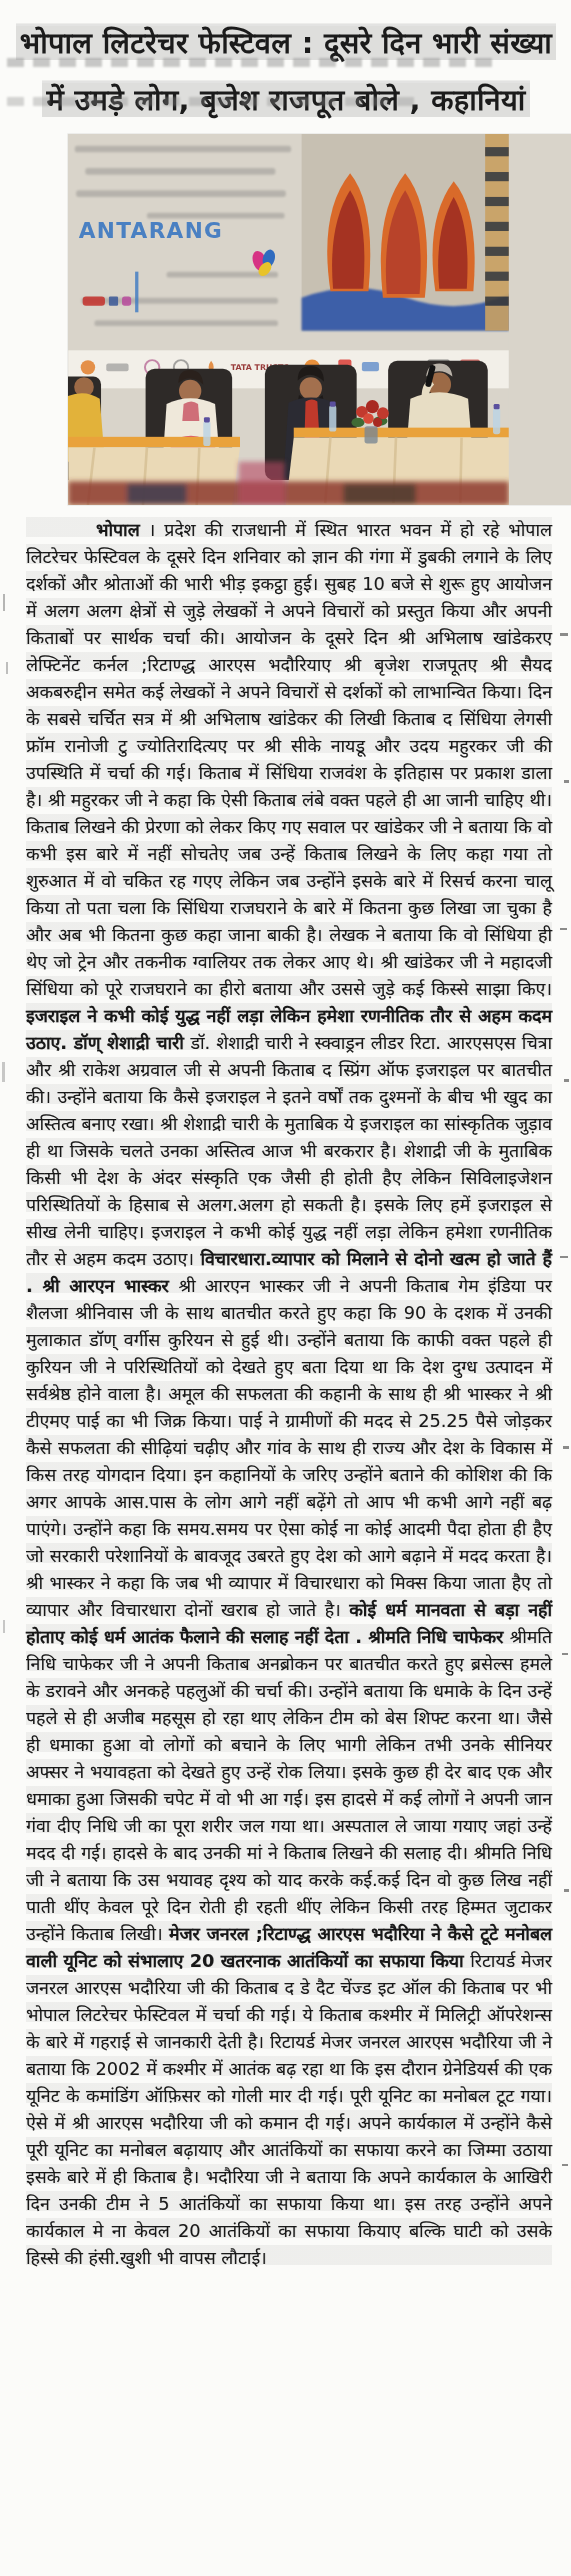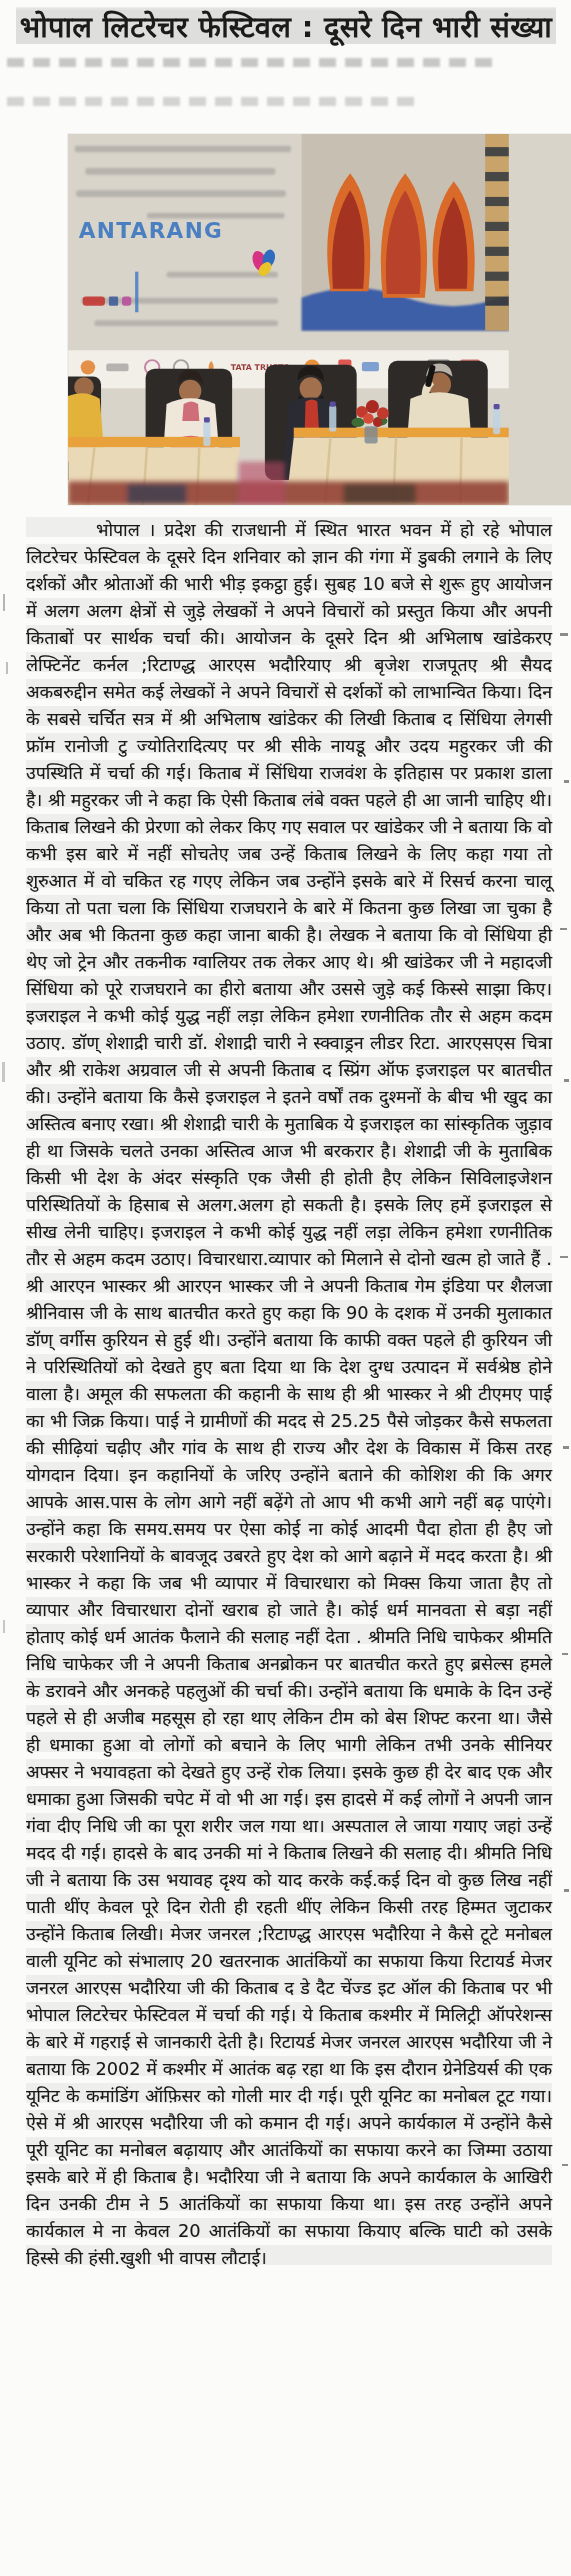"भोपाल लिटरेचर फेस्टिवल : दूसरे" .headline .hl-line { margin-top: none -> 16px }
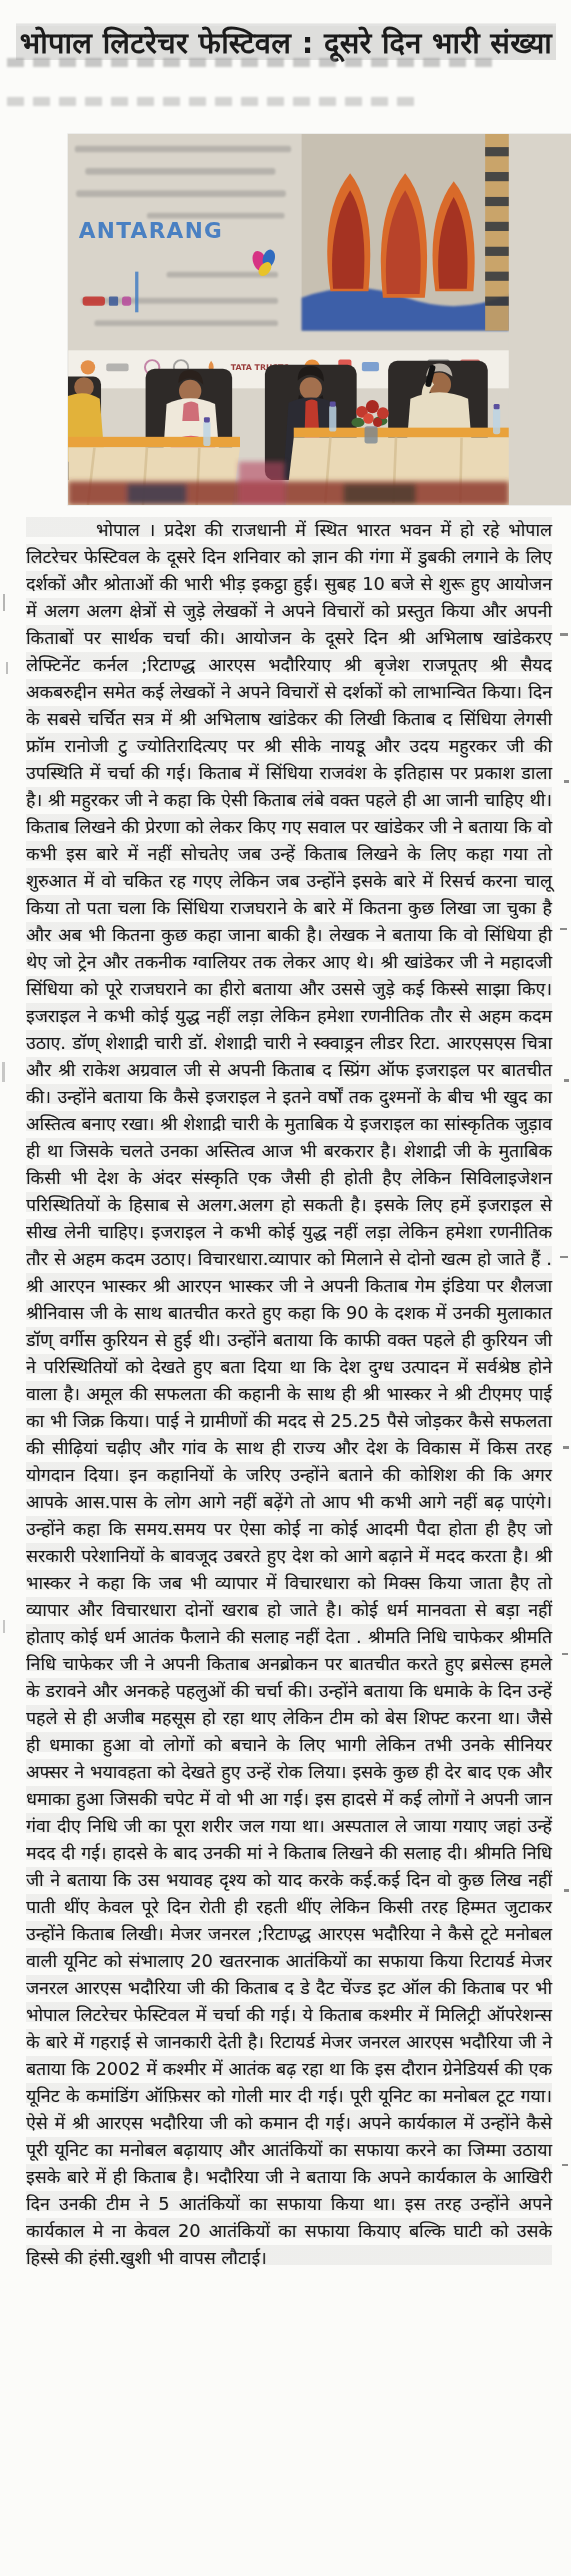"में उमड़े लोग, बृजेश राजपूत" span.hl-line { html: none -> <span><span>में उमड़े लोग, बृजेश राजपूत बोले , कहानियां</span></span> }
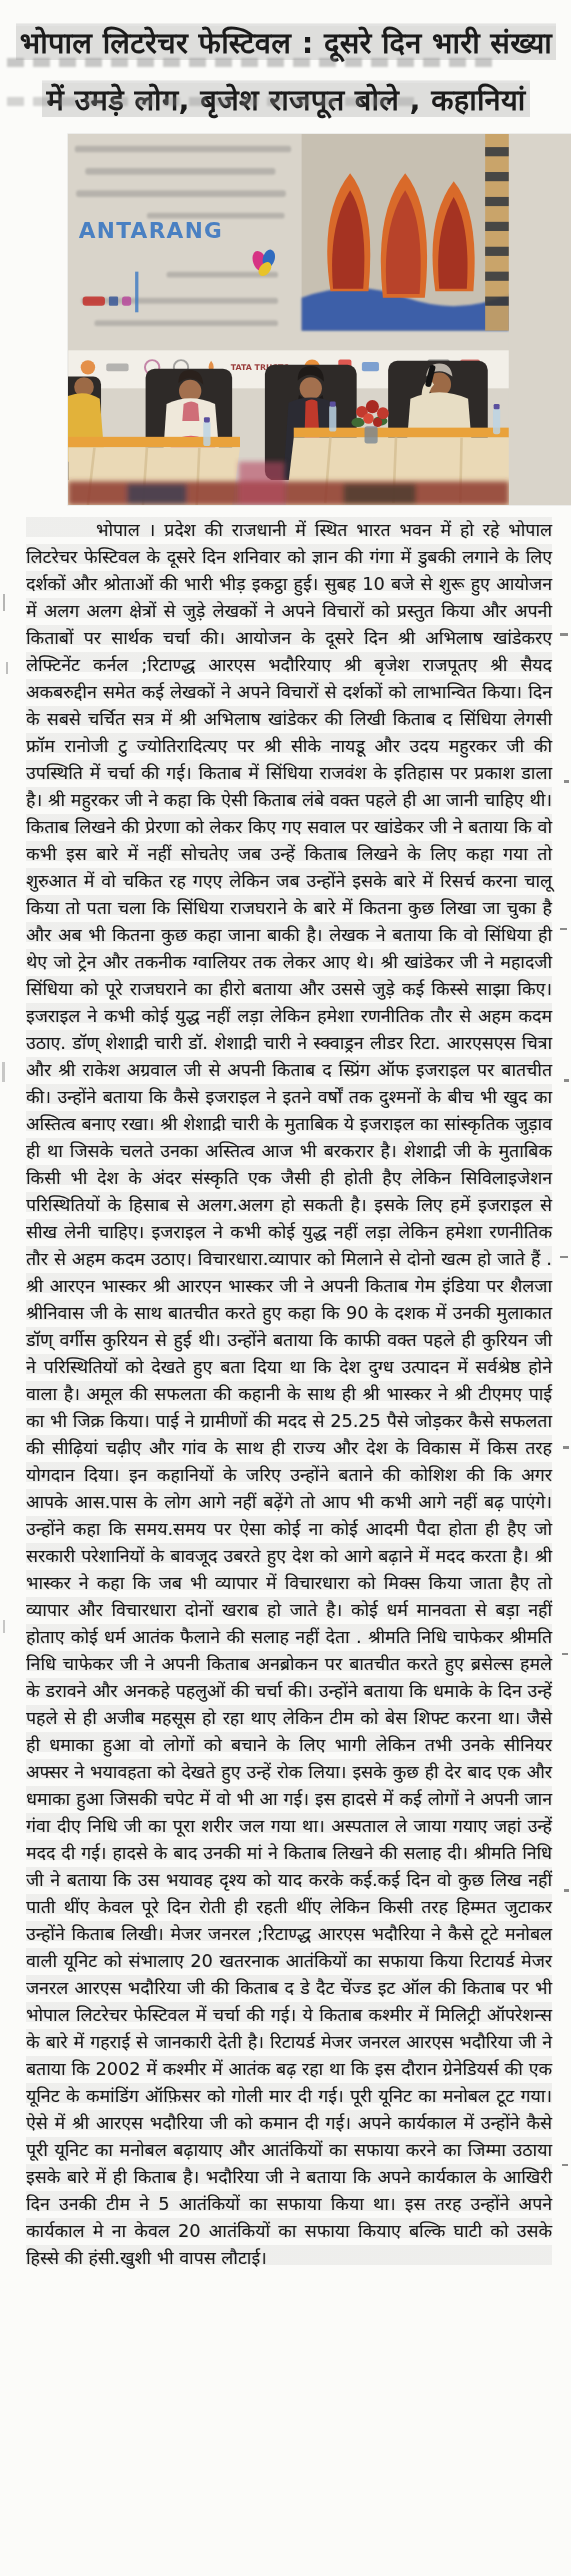"भोपाल" .article .b { font-weight: normal -> bold }
